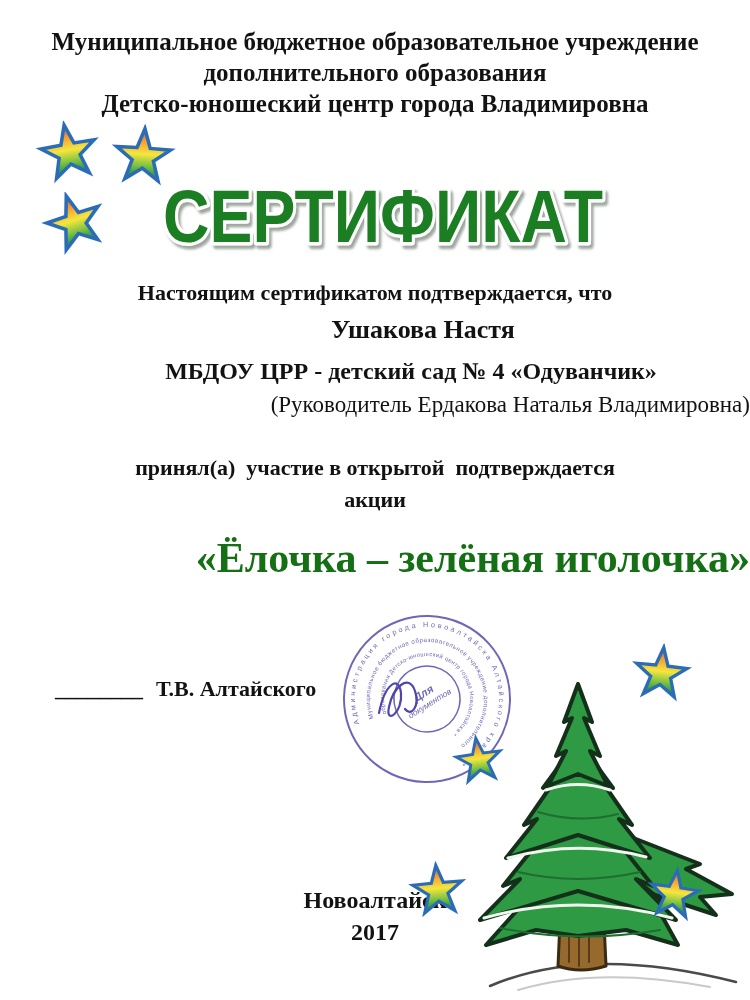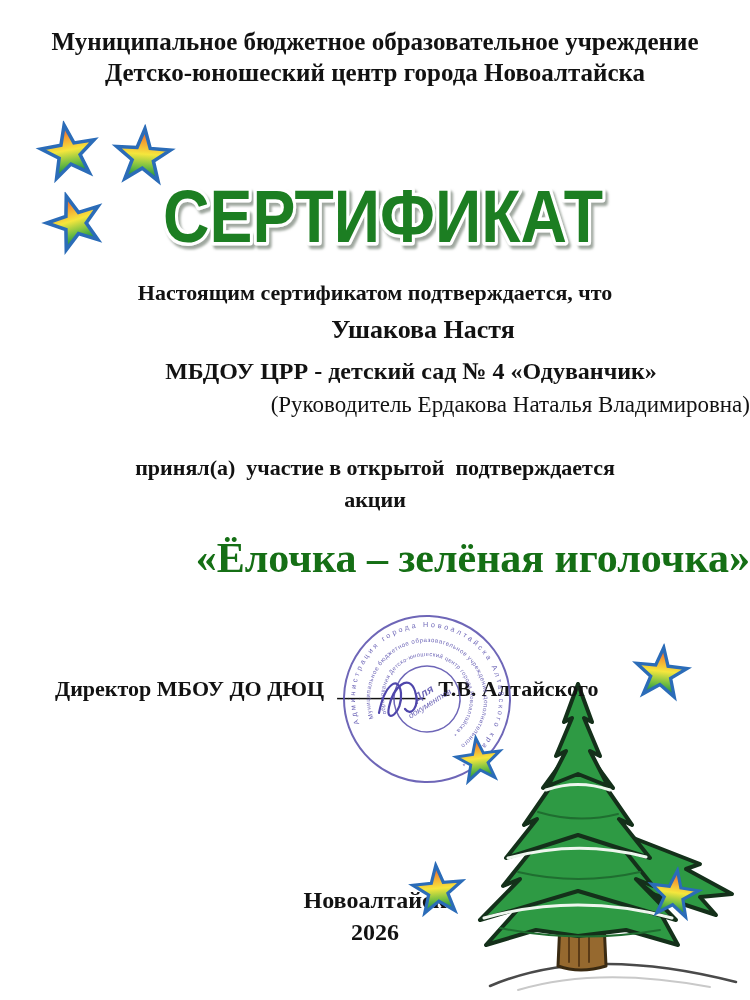"дополнительного образования" div { html: none -> <div>дополнительного образования</div> }
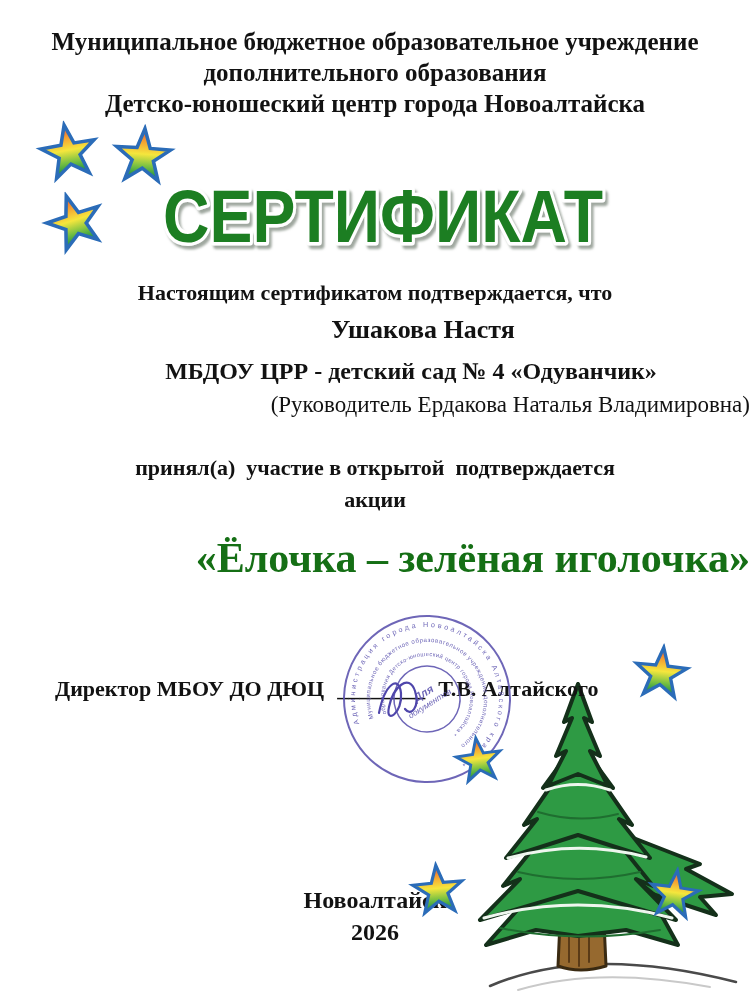"Детско-юношеский центр города" div { text: Новоалтайска -> Владимировна }
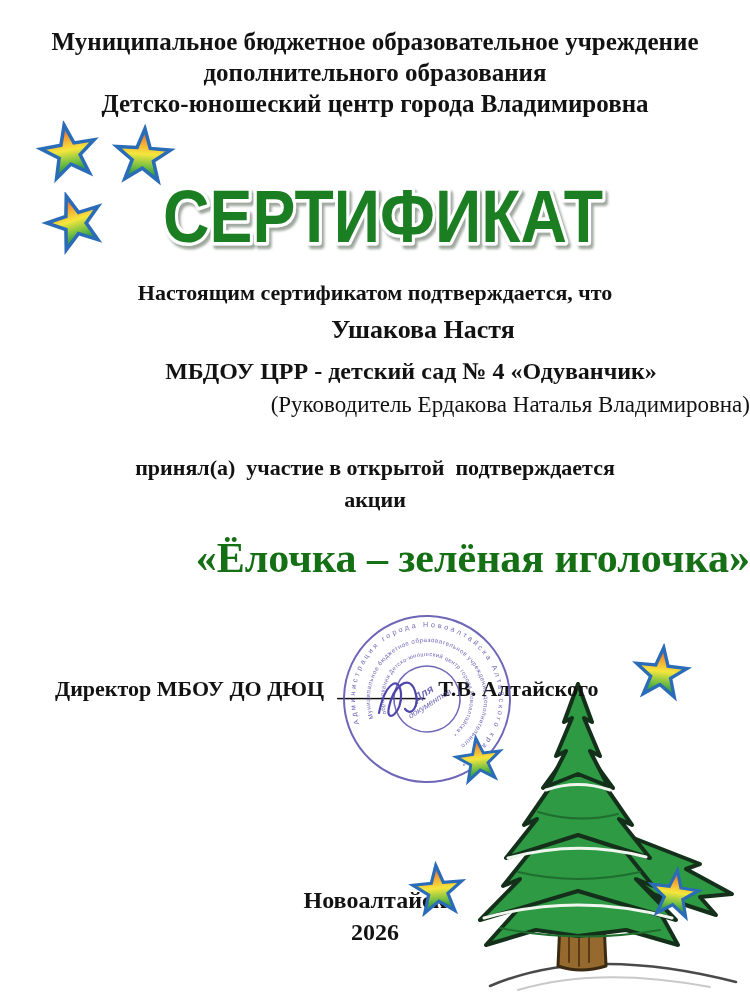"Директор МБОУ ДО ДЮЦ" span { html: <span>Директор МБОУ ДО ДЮЦ</span> -> none }
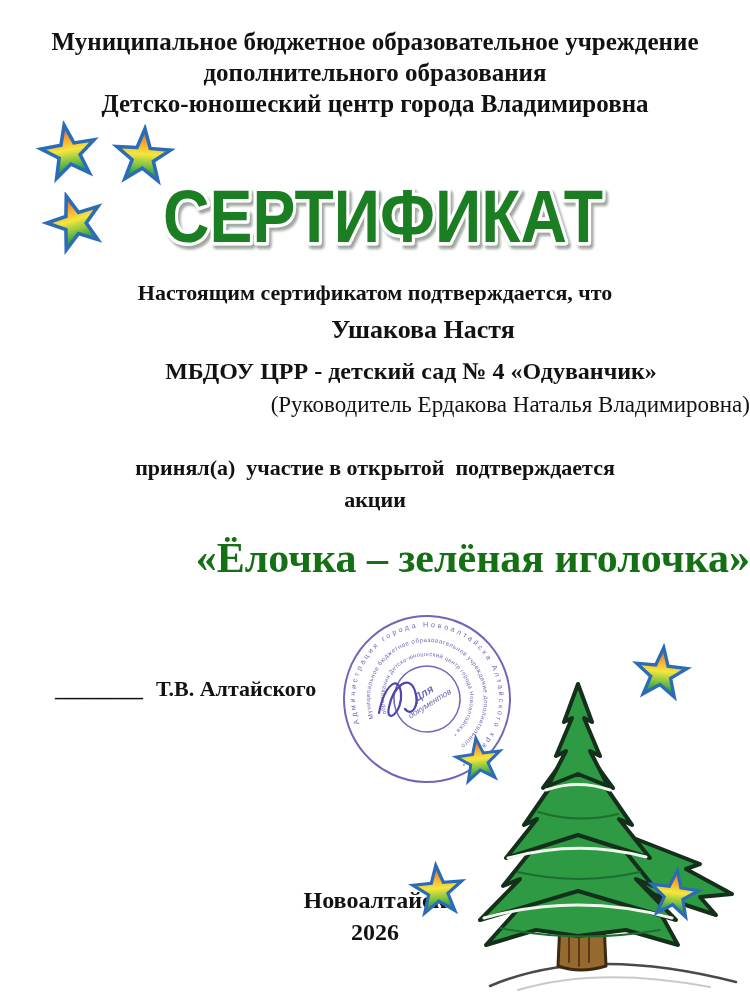"2026" div { text: 2026 -> 2017 }
